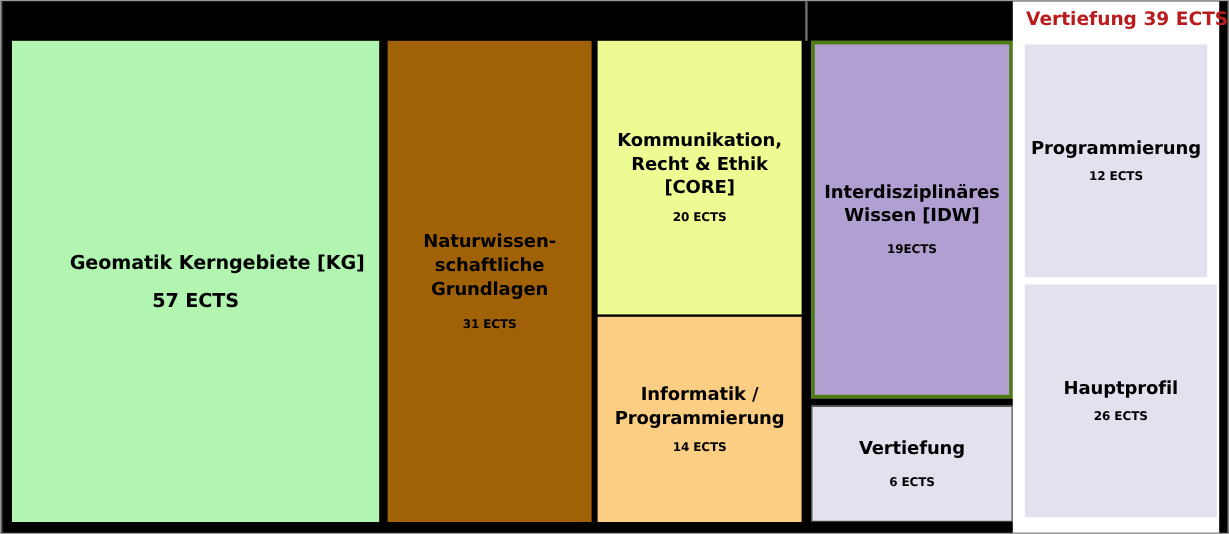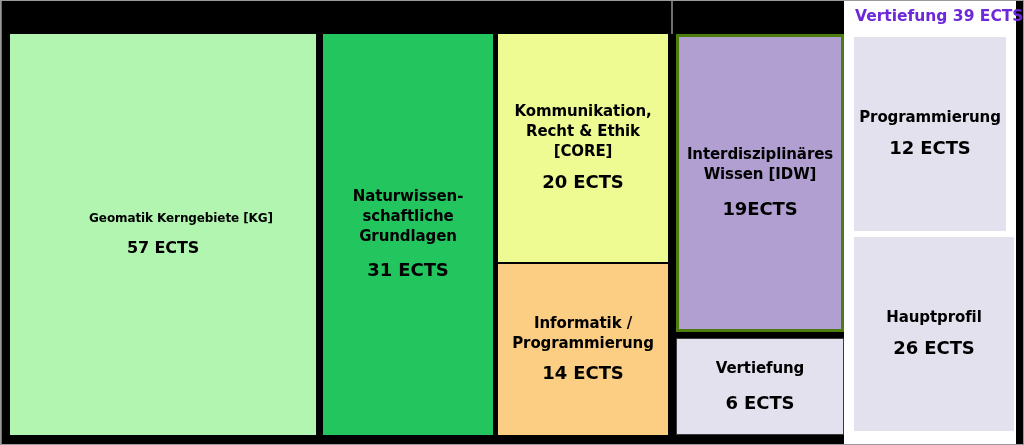"Vertiefung 39 ECTS" #vertiefung-header { color: #6d28d9 -> #b91c1c }
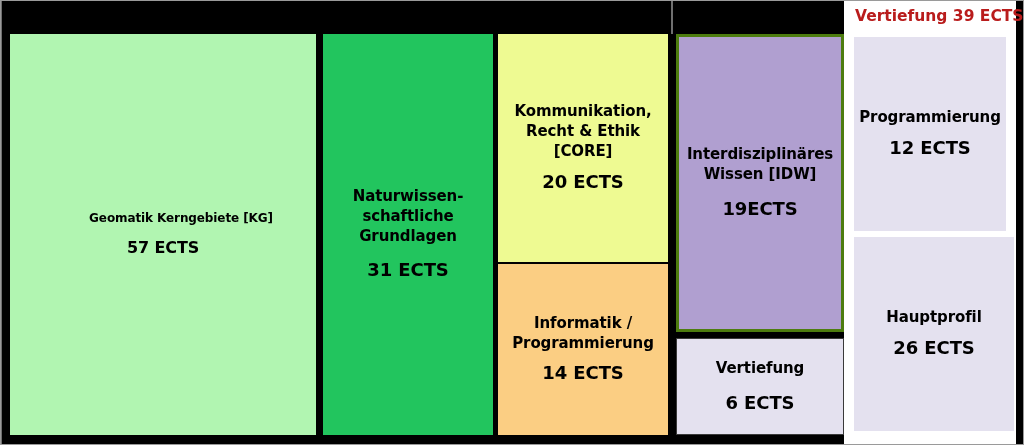"12 ECTS" .block .ects { font-size: 18px -> 10px }
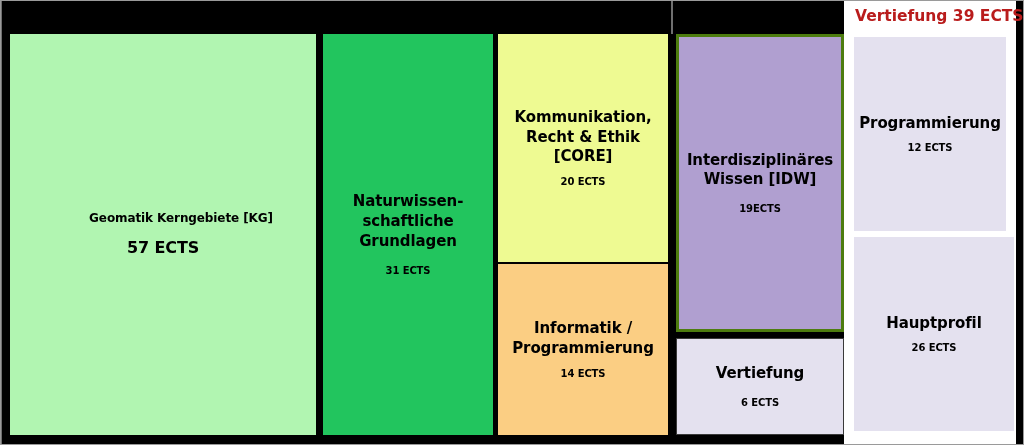"Naturwissen-" #nwg { background: #22c55e -> #a16207 }
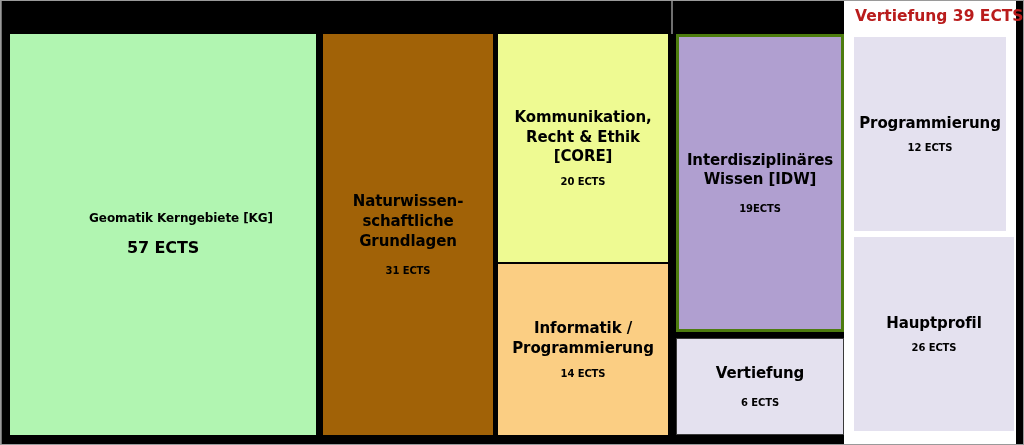"Geomatik Kerngebiete [KG]" #kg .title { font-size: 12px -> 16px }
